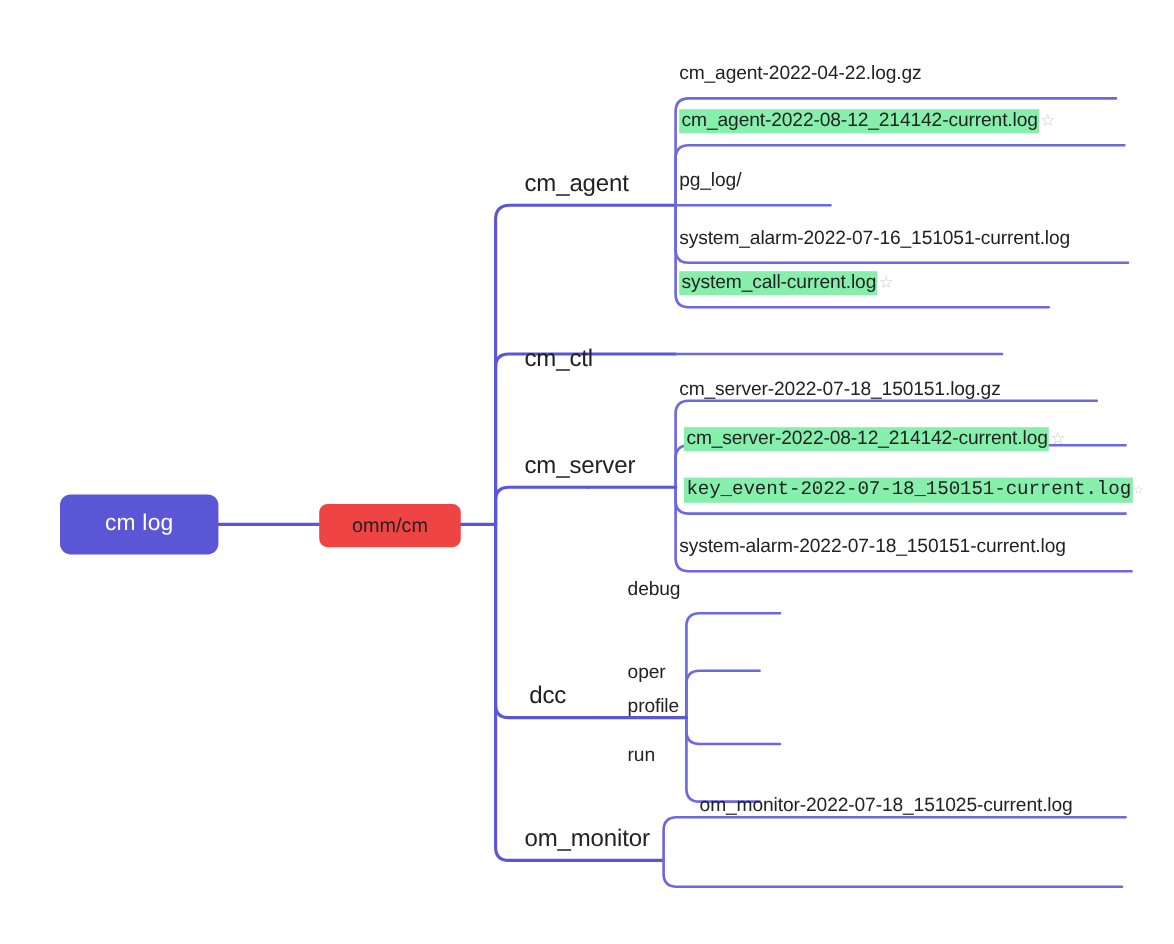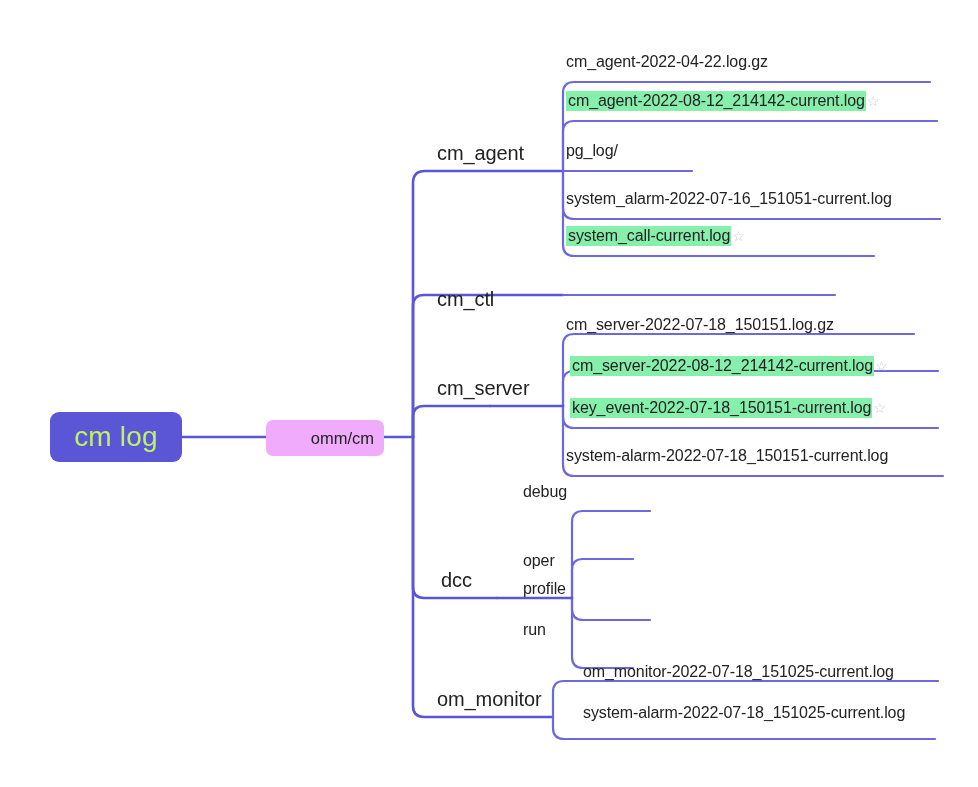"key_event-2022-07-18_150151-current.log" div.node-label { font-family: none -> Liberation Mono, monospace }
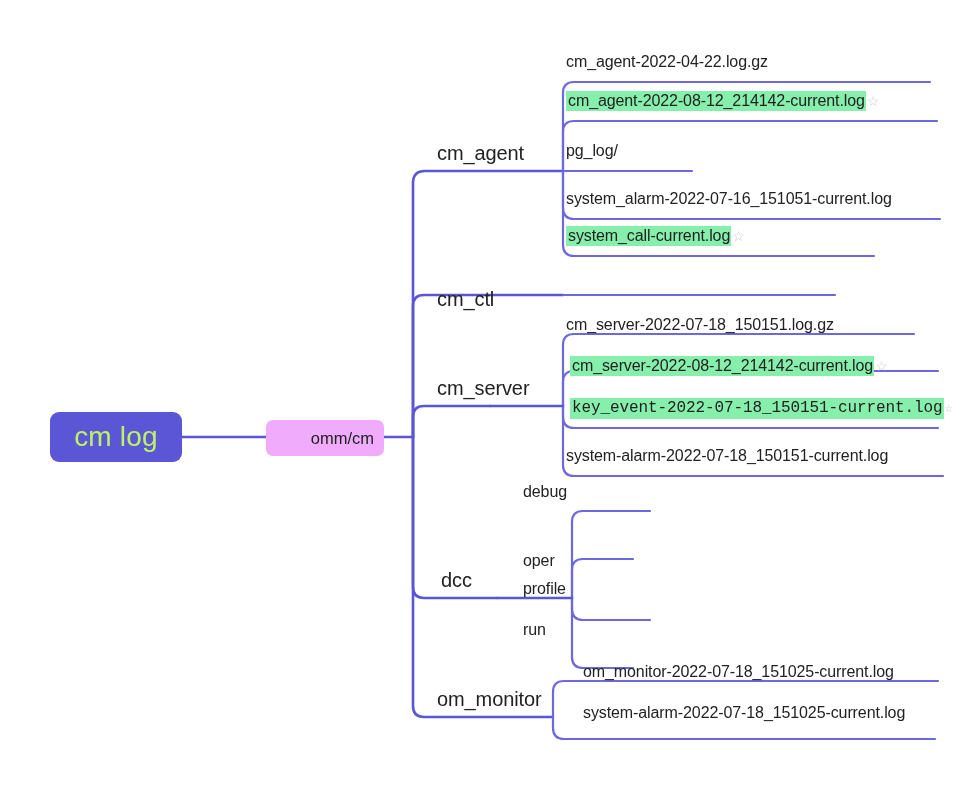"cm log" #root-node .root-text { color: #bef264 -> #ffffff; font-size: 28px -> 19px }
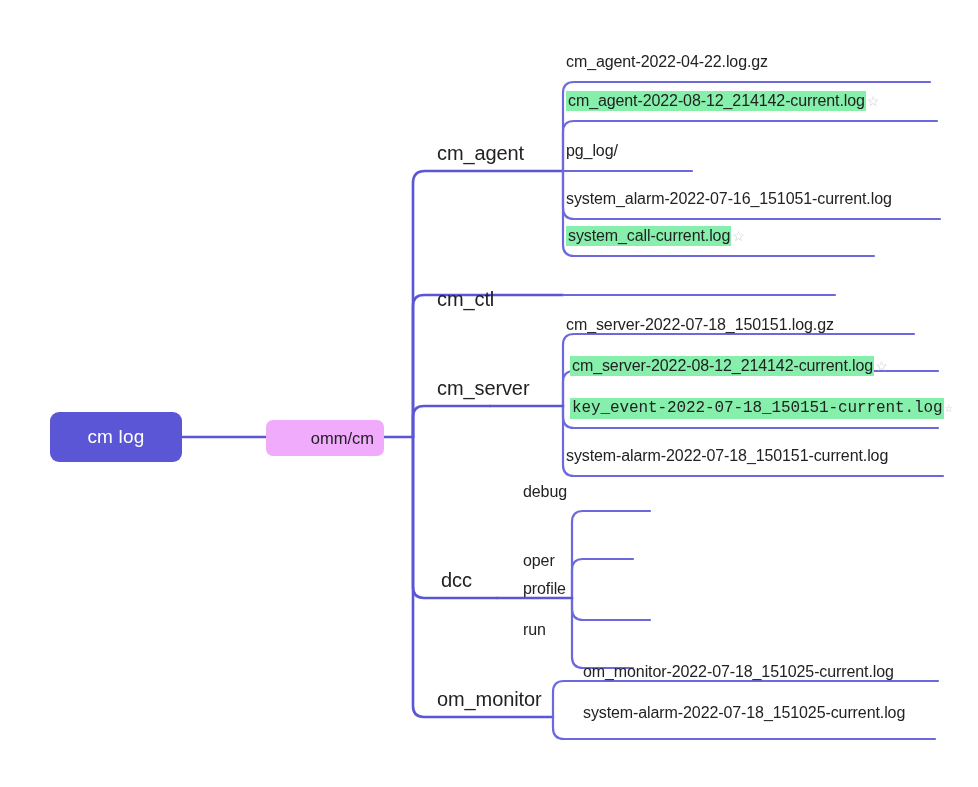"omm/cm" #level1-node { background: #f0abfc -> #ef4444; justify-content: flex-end -> center }
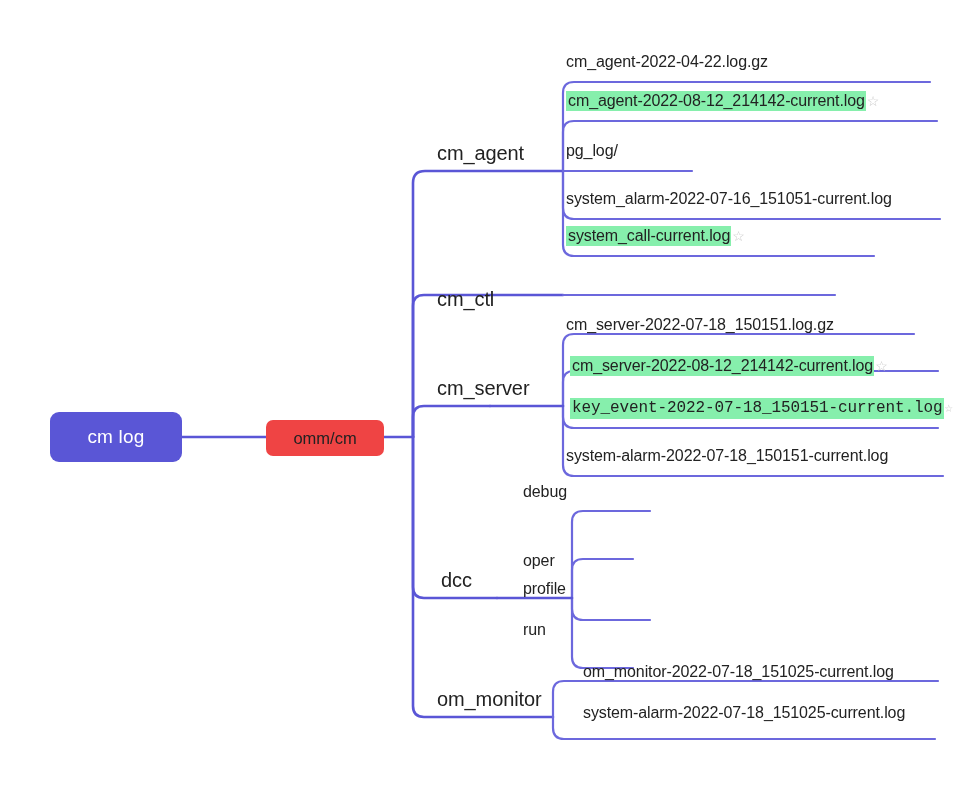"system-alarm-2022-07-18_151025-current.l" div.node-label { html: <div> <span>system-alarm-2022-07-18_151025-current.log</span> </div> -> none }
